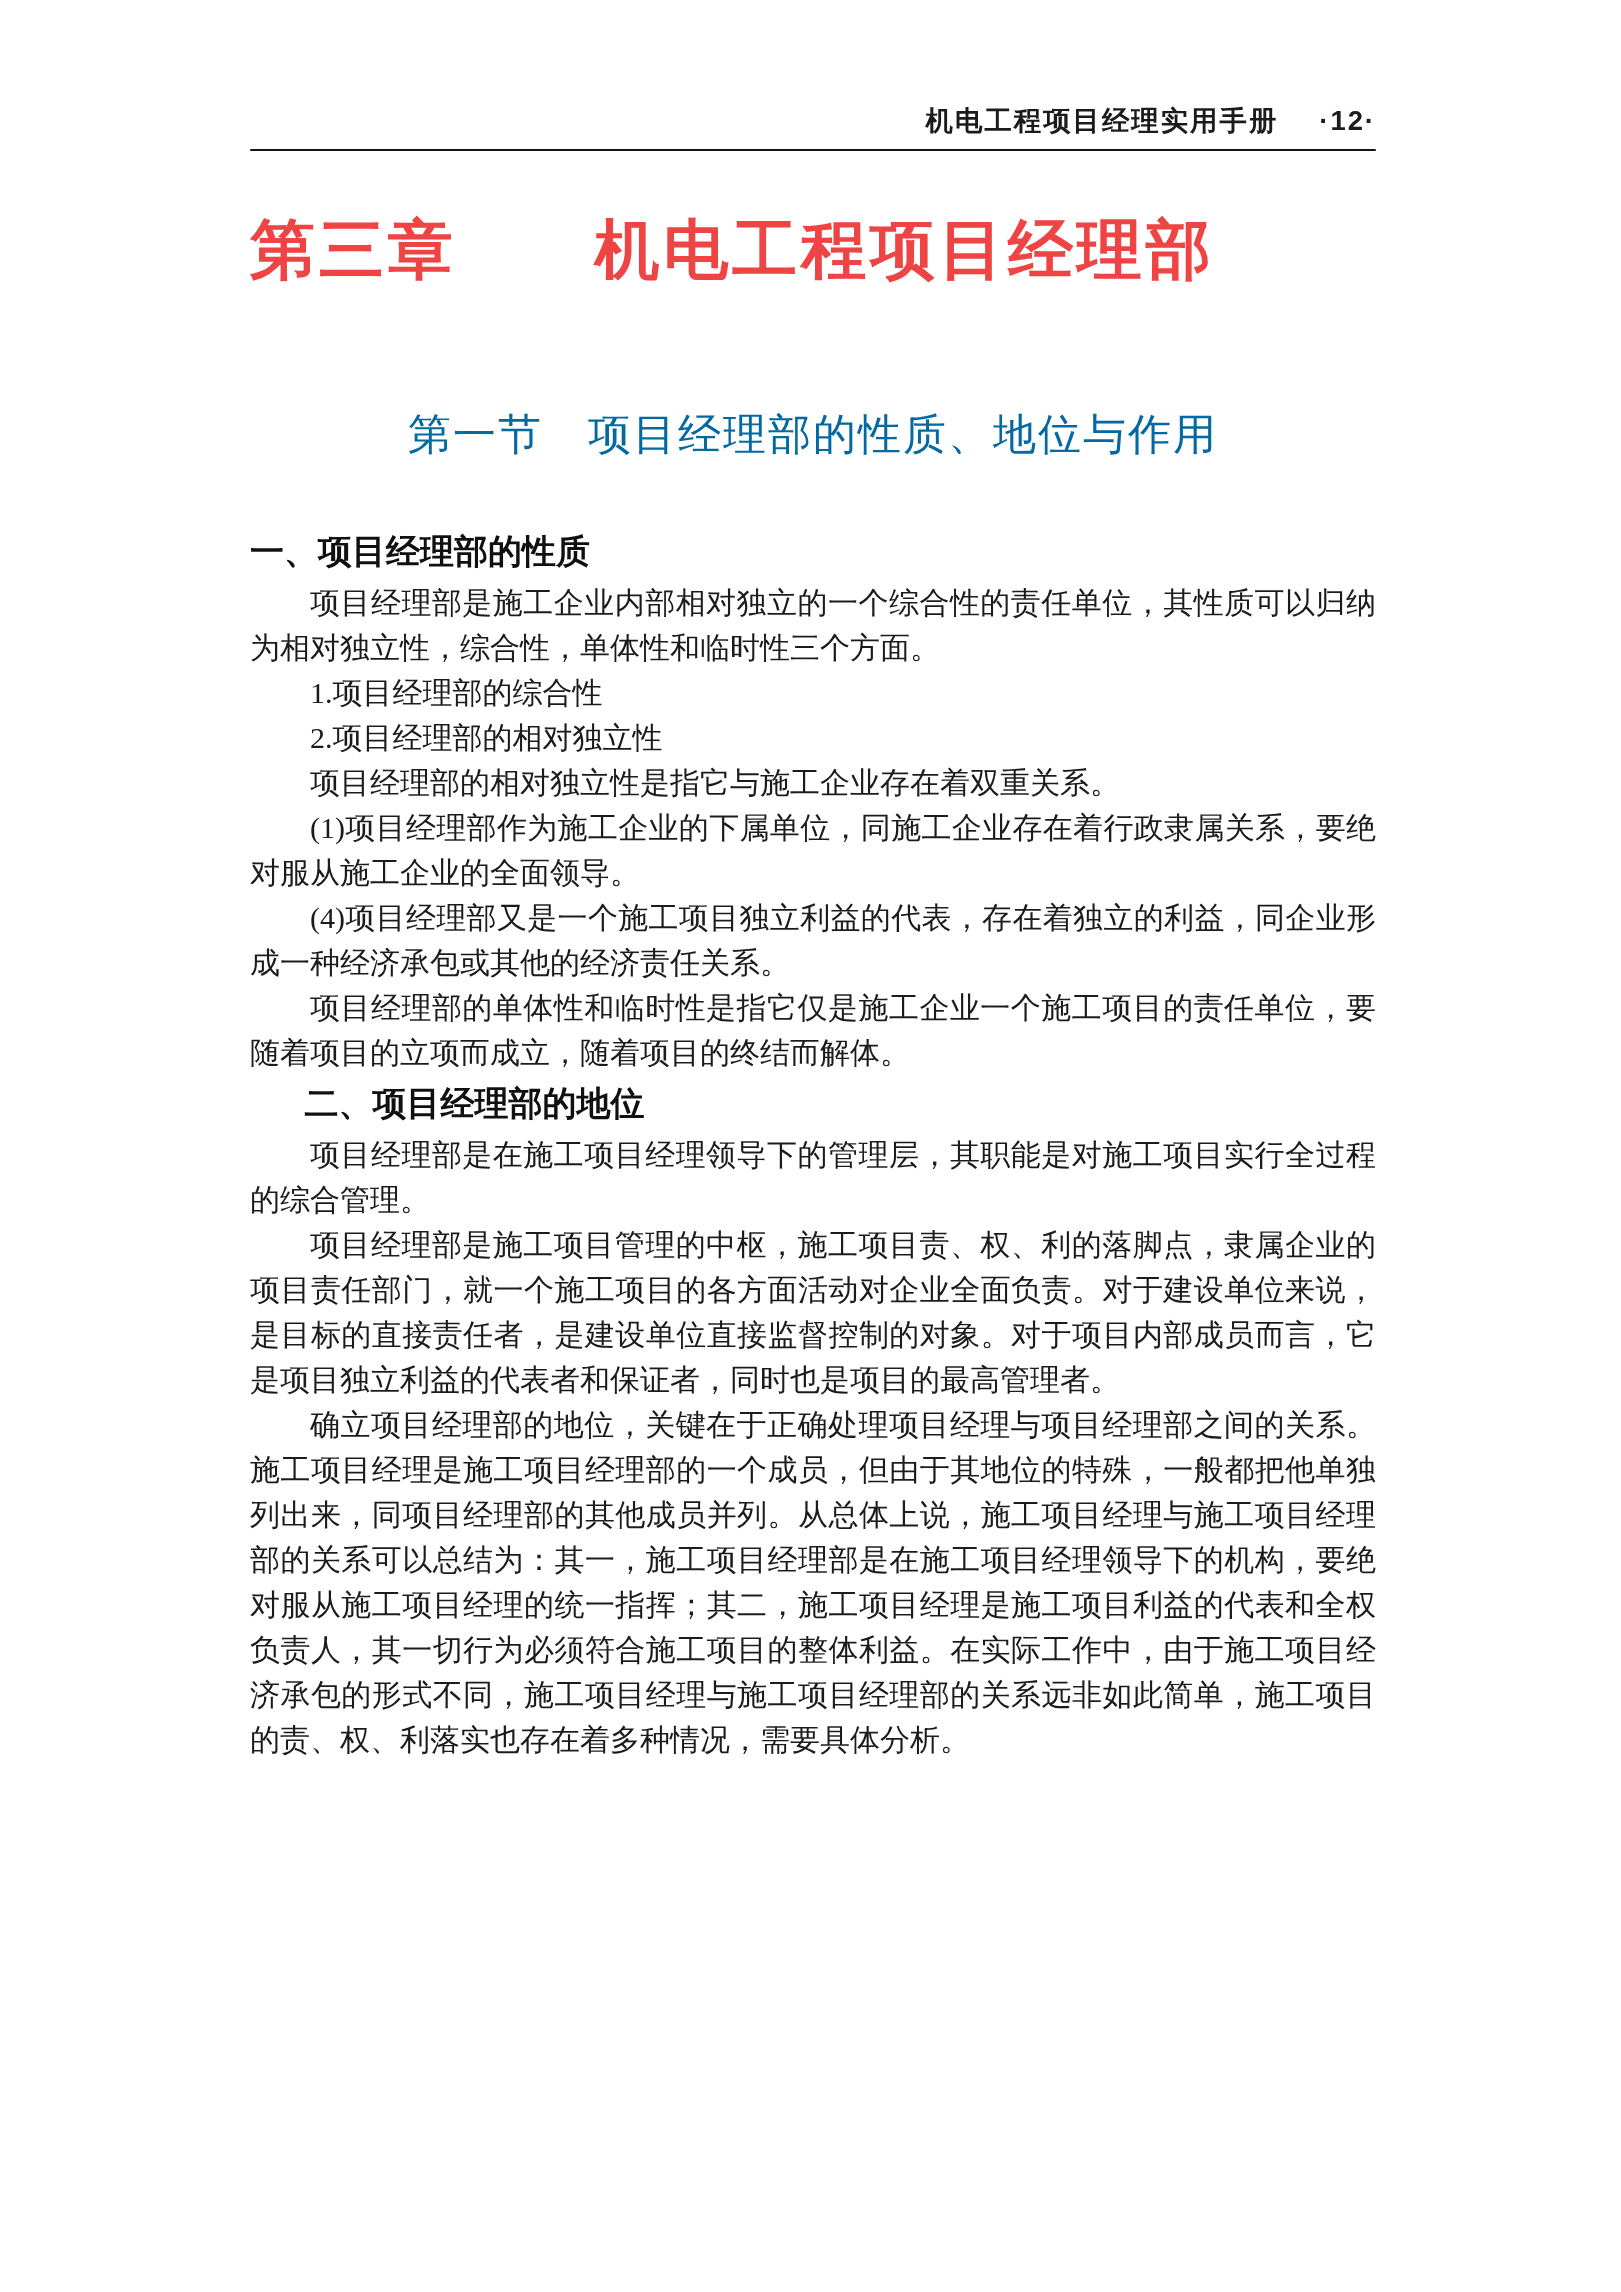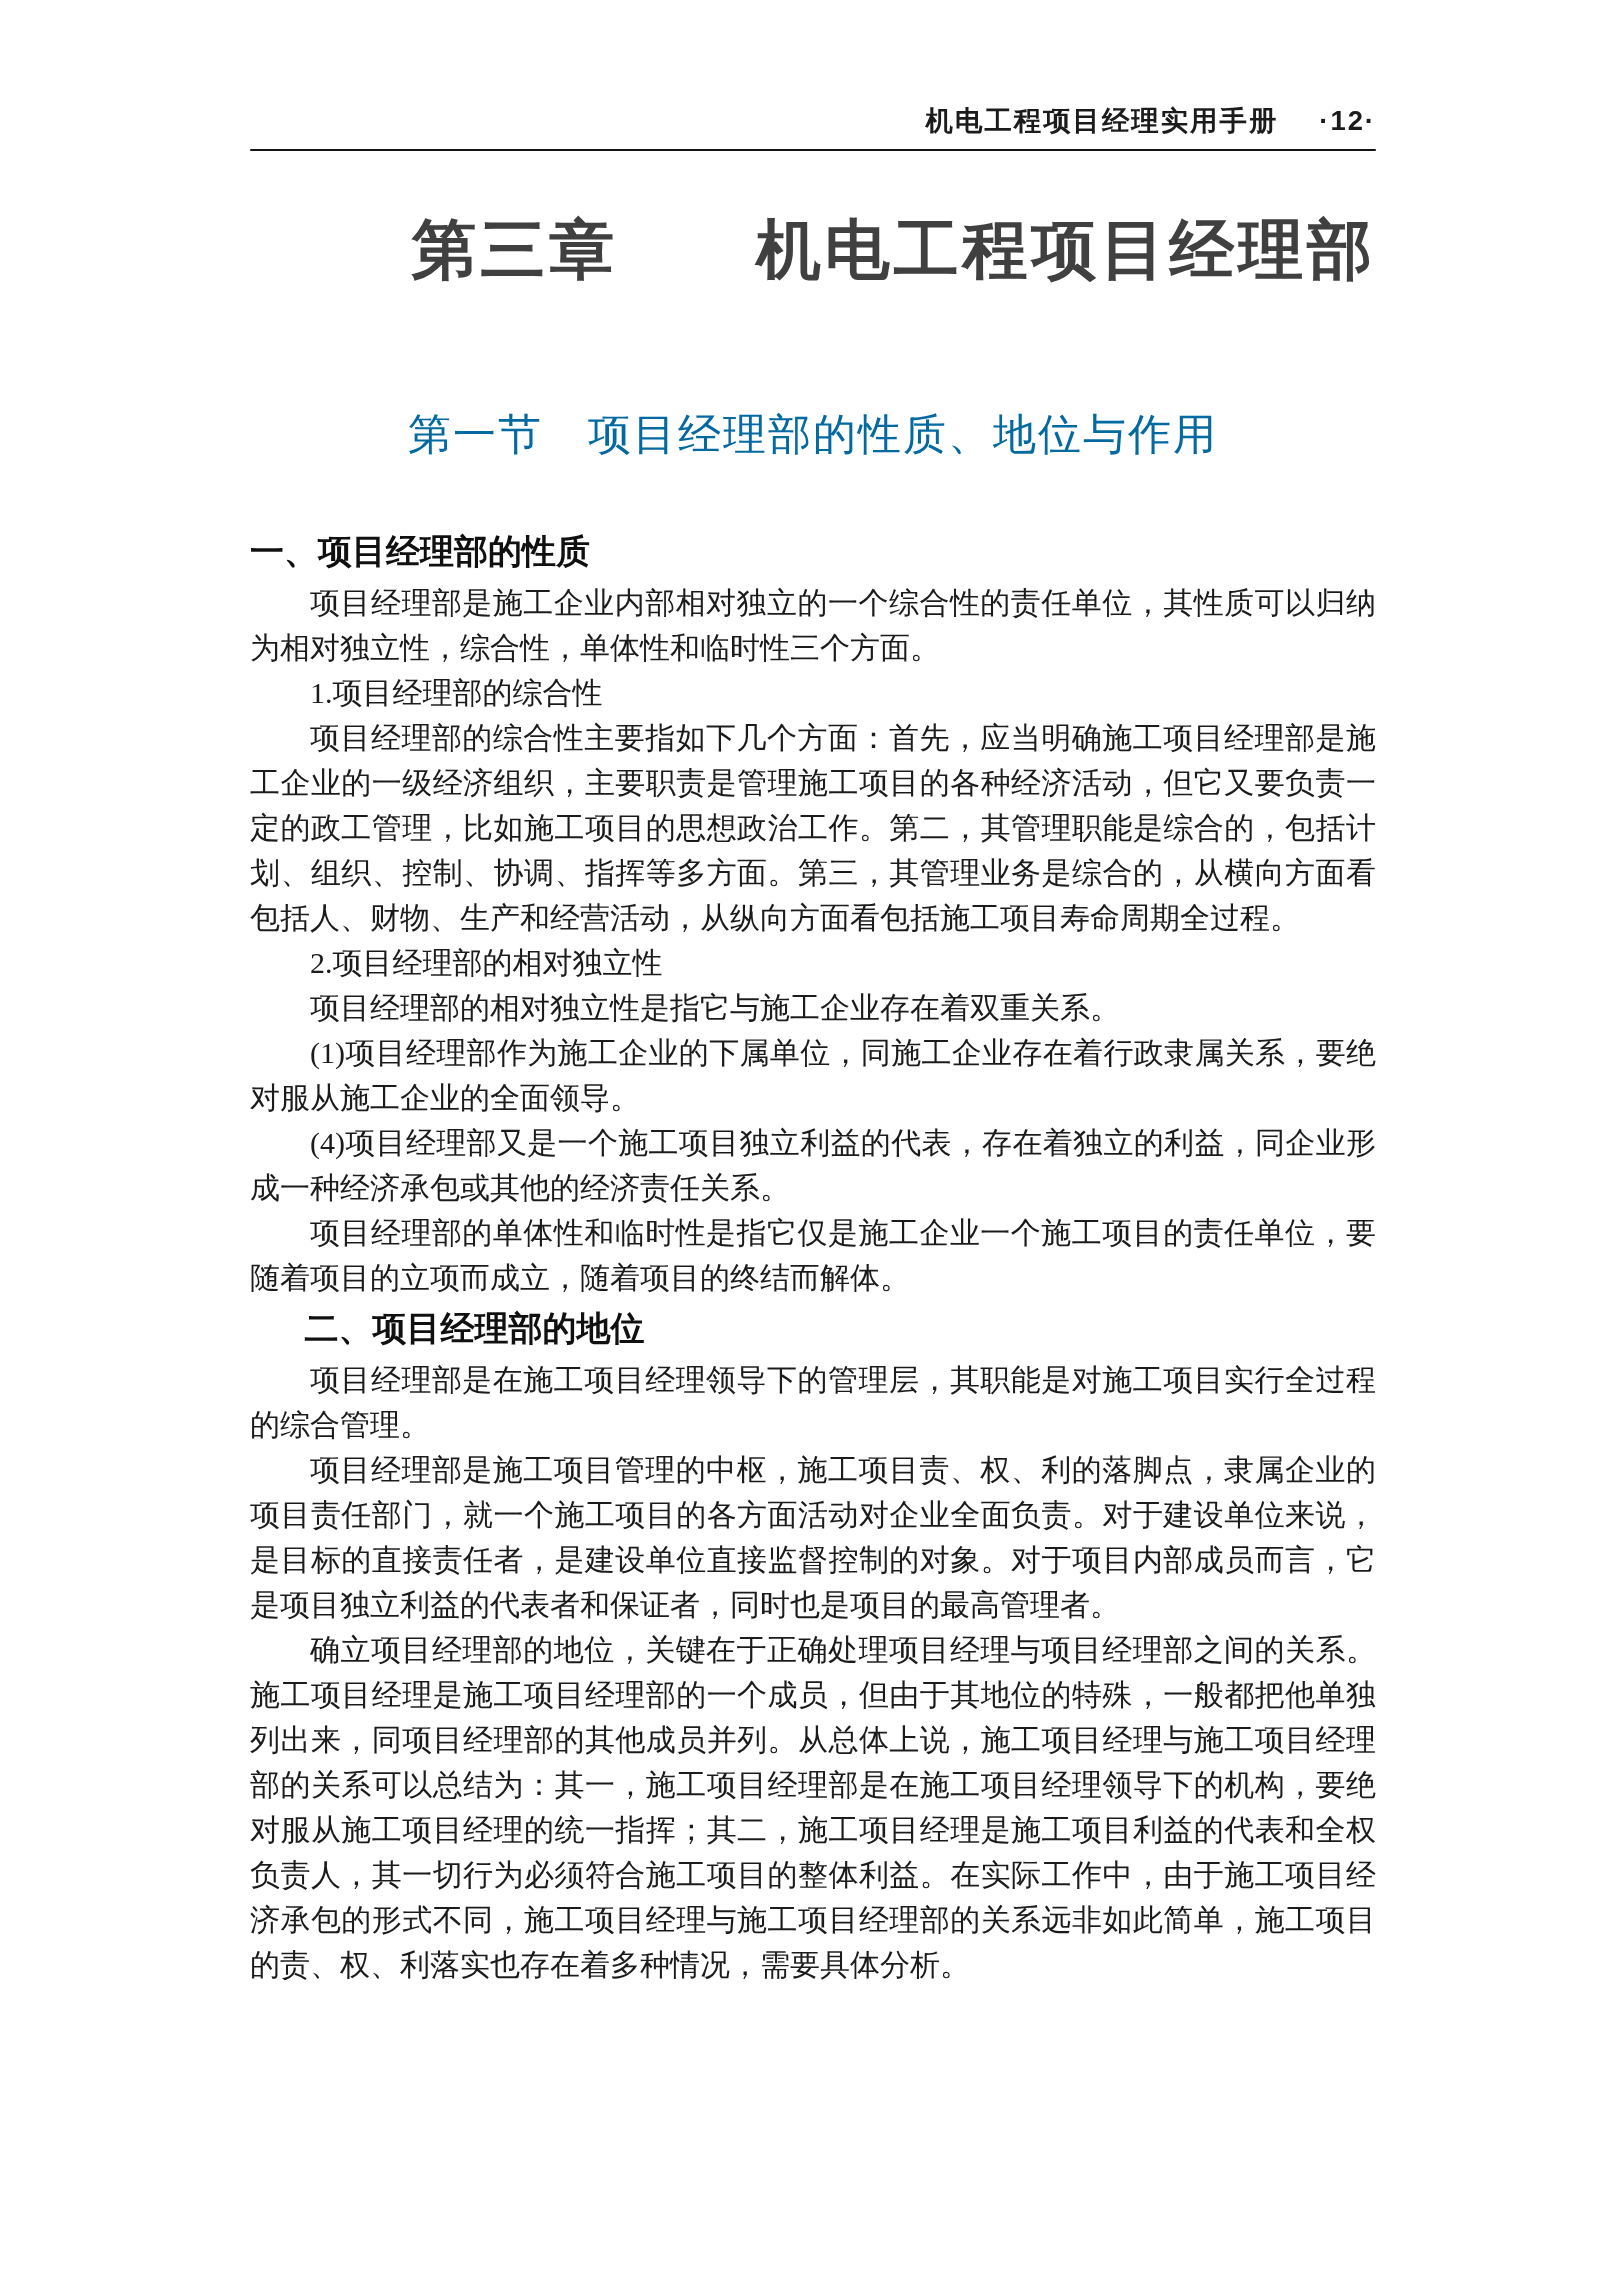"第三章 机电工程项目经理部" .chapter-title { color: #404040 -> #ef4444; text-align: right -> left }
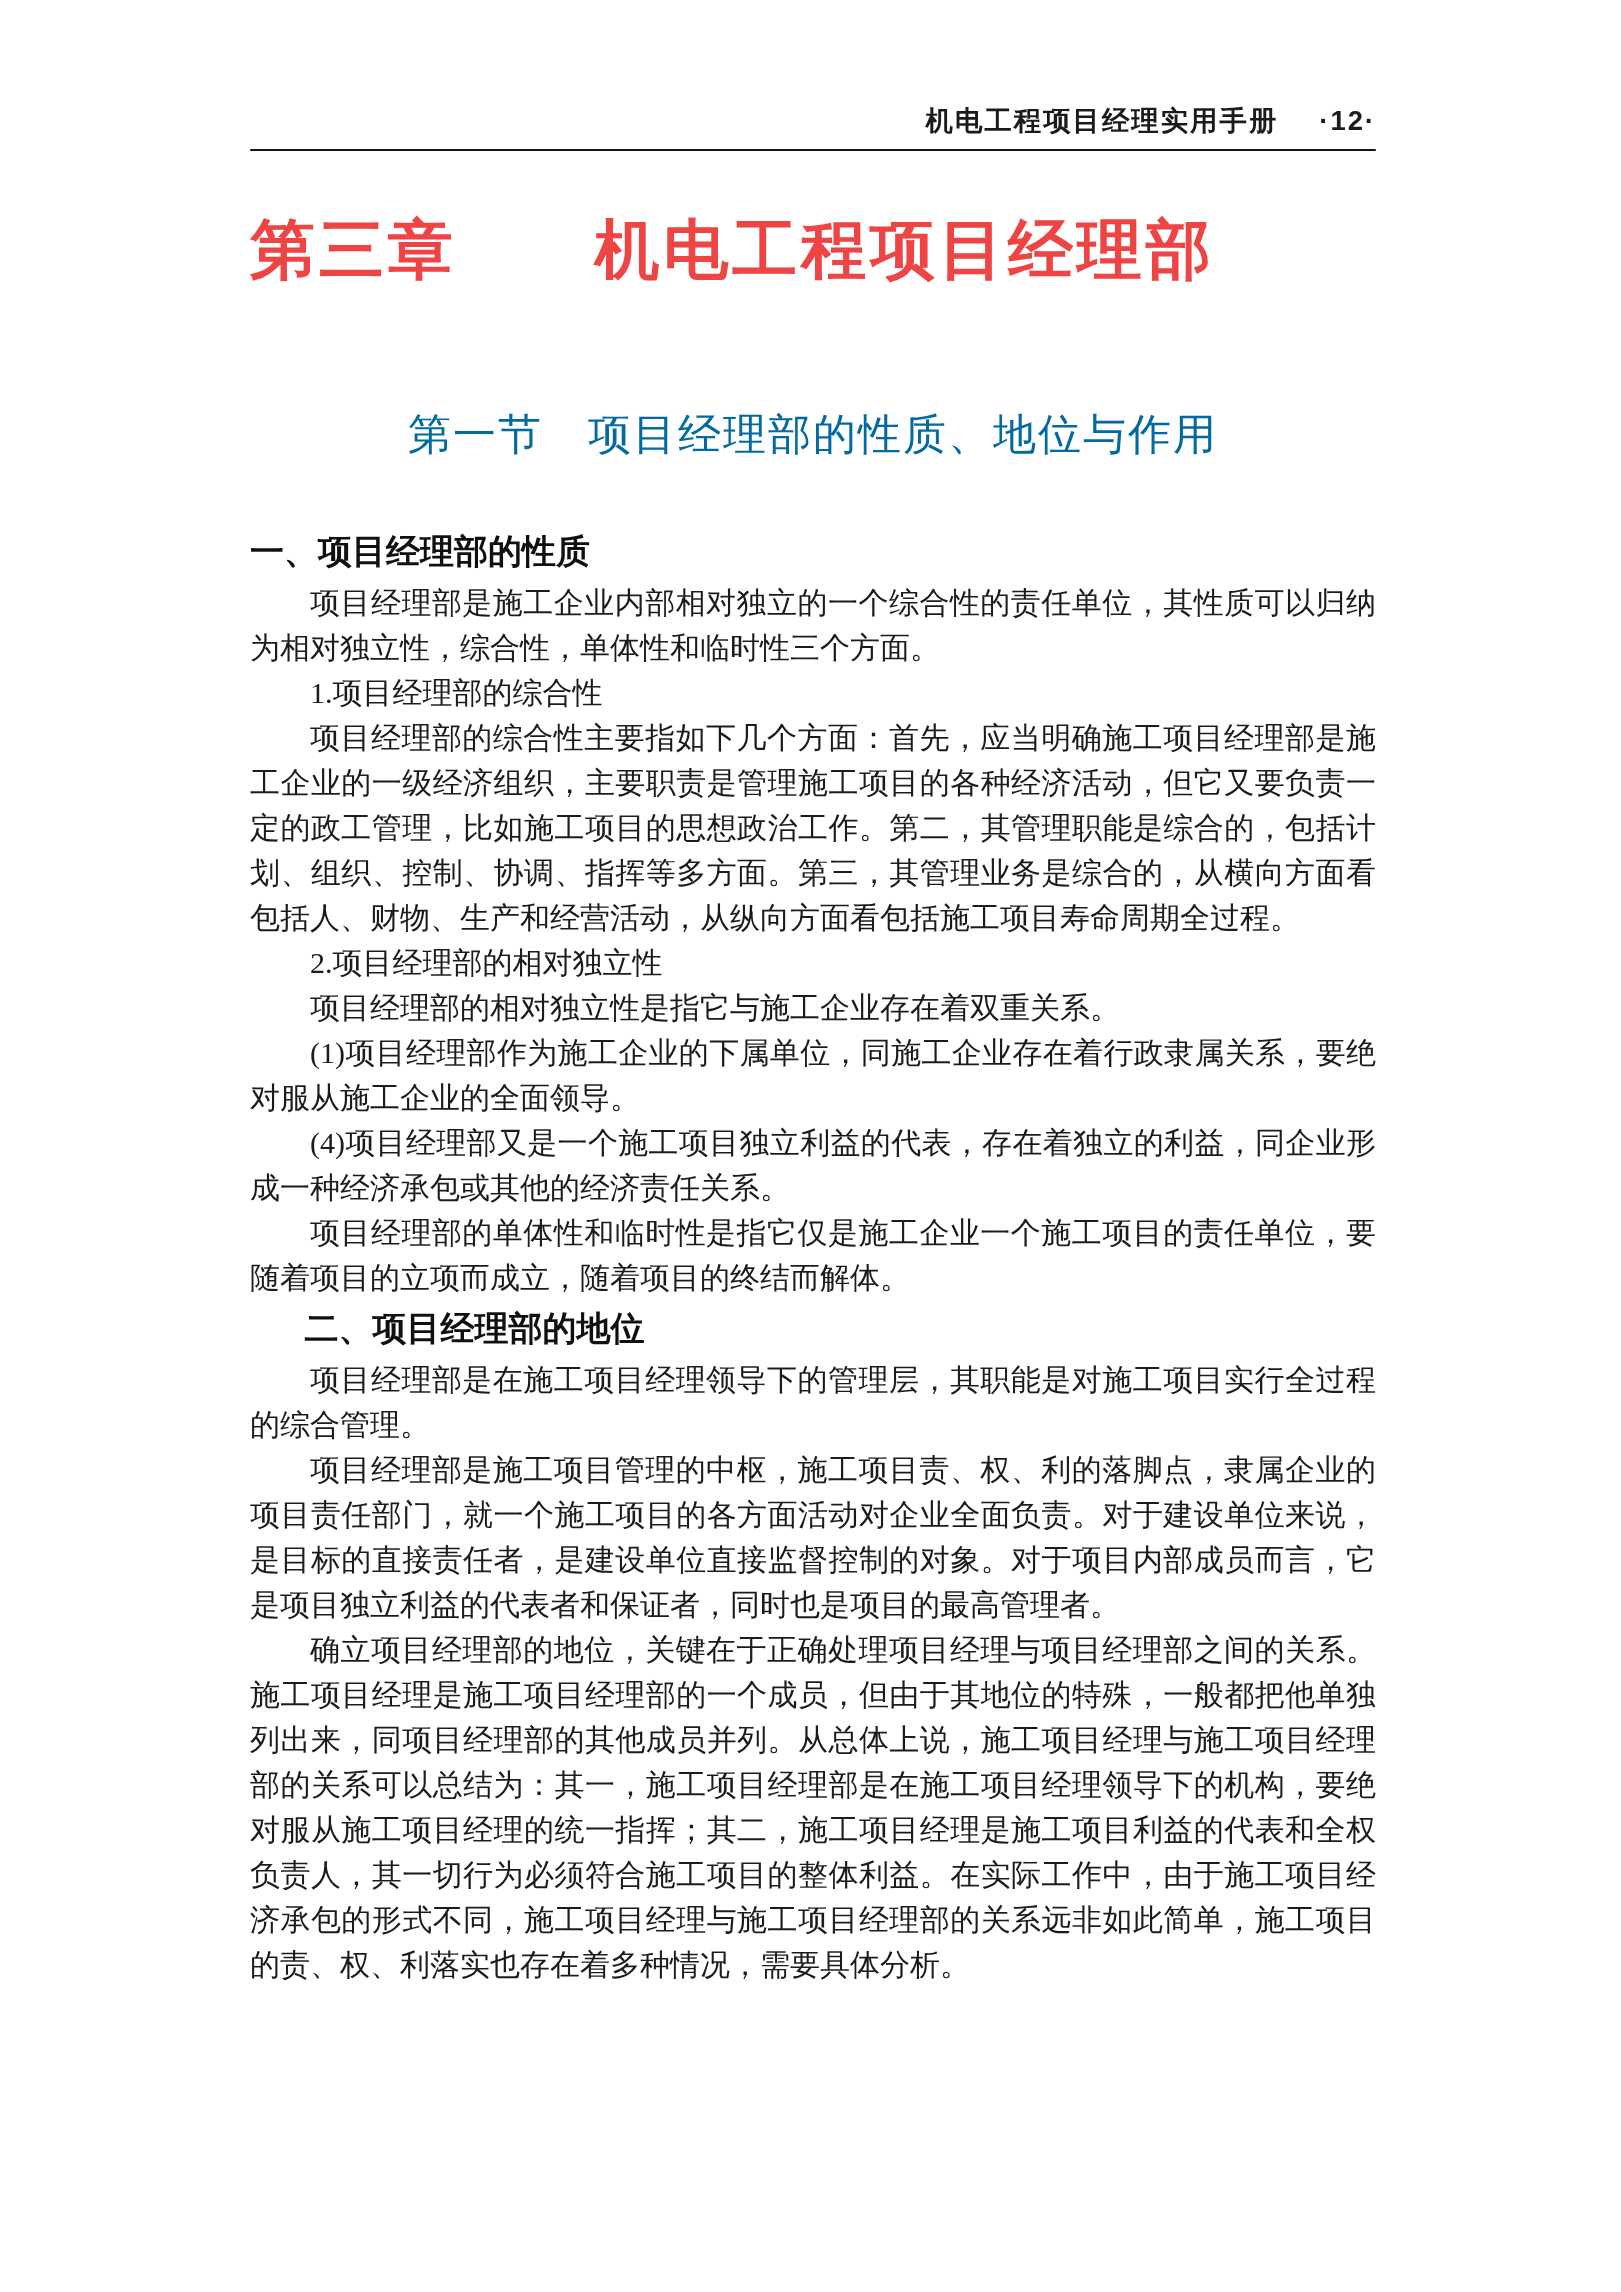"项目经理部的综合性主要指如下几个方面：首先，应当明确施工项目经理部是施工企业的一" p.para { html: <p>项目经理部的综合性主要指如下几个方面：首先，应当明确施工项目经理部是施工企业的一级经济组织，主要职责是管理施工项目的各种经济活动，但它又要负责一定的政工管理，比如施工项目的思想政治工作。第二，其管理职能是综合的，包括计划、组织、控制、协调、指挥等多方面。第三，其管理业务是综合的，从横向方面看包括人、财物、生产和经营活动，从纵向方面看包括施工项目寿命周期全过程。</p> -> none }
